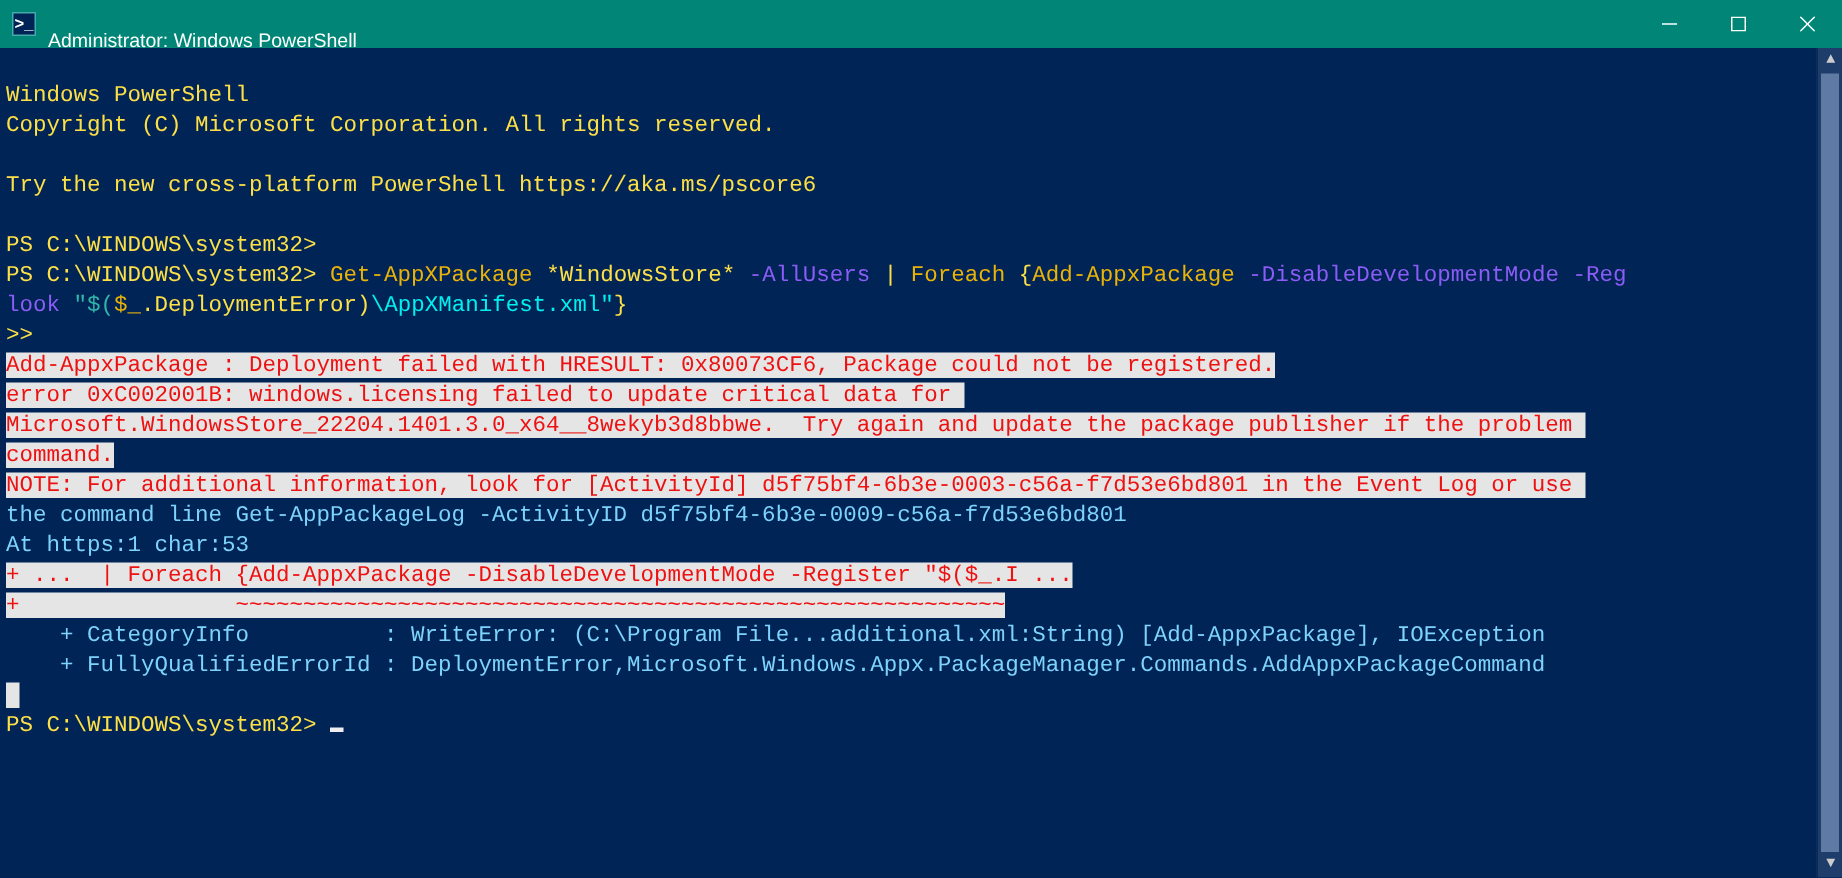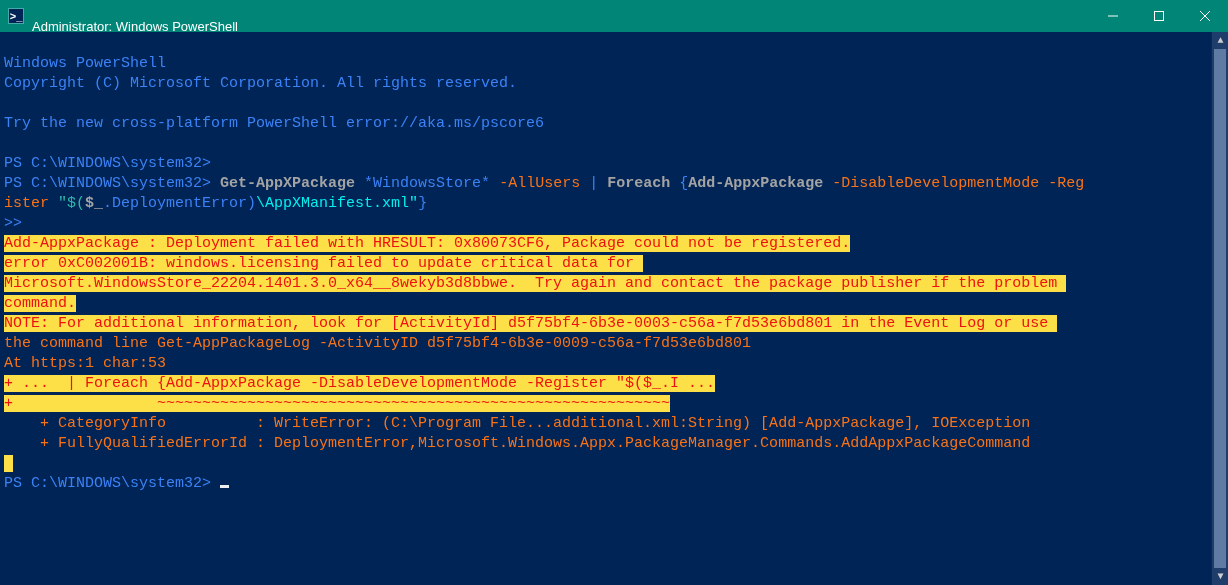"Windows PowerShell" .white { color: #3b82f6 -> #fde047 }
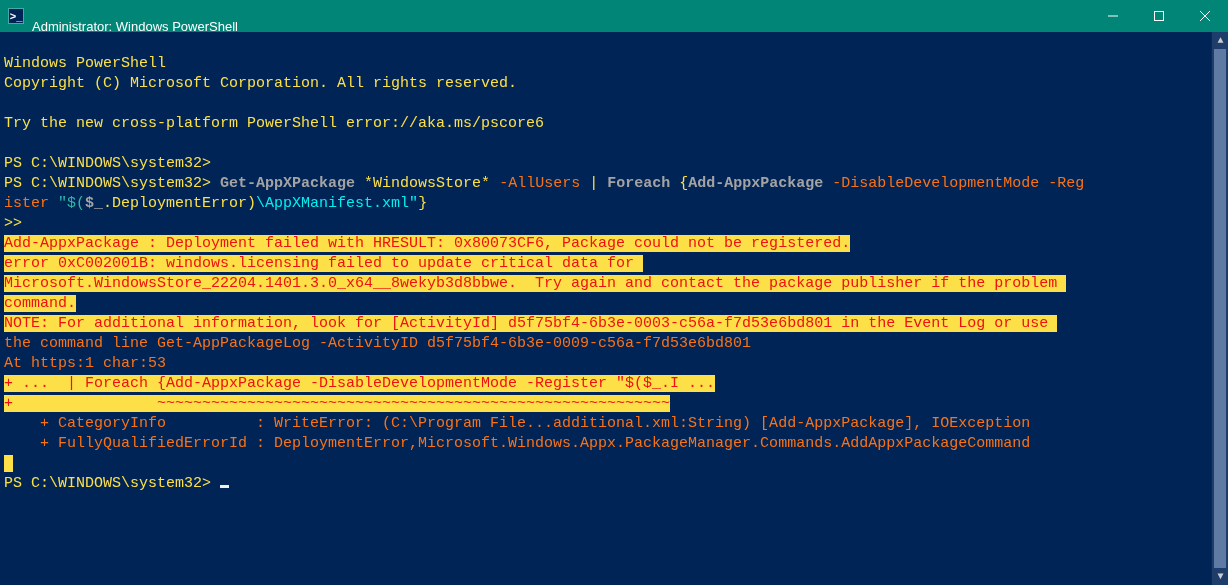"Try the new cross-platform PowerShell" span.white { text: error://aka.ms/pscore6 -> https://aka.ms/pscore6 }
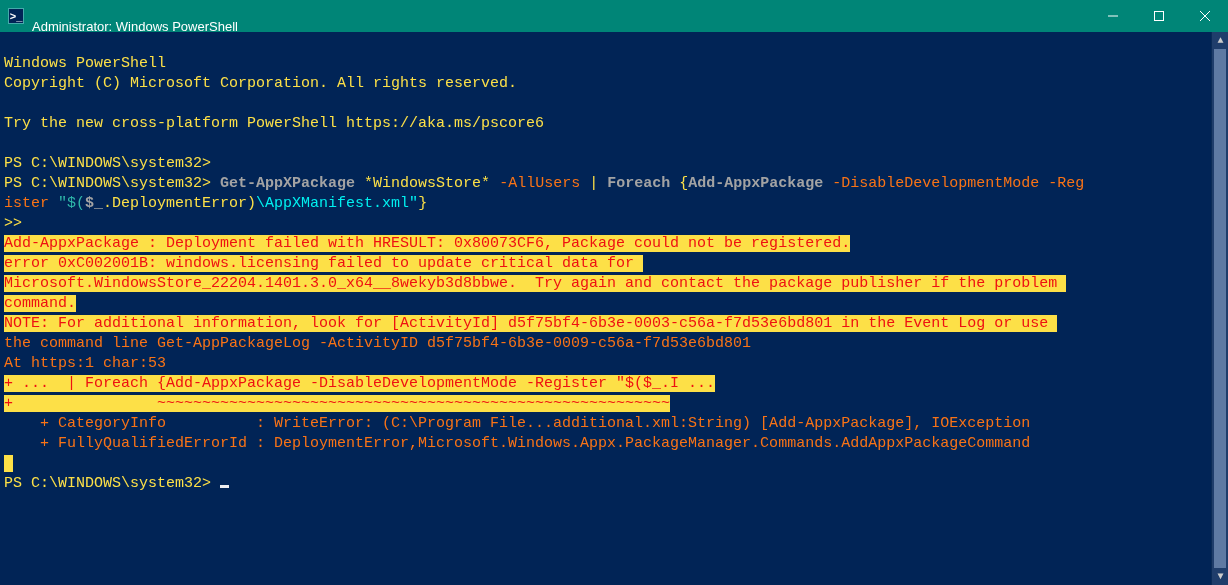"Get-AppXPackage" .yellow { color: #a3a3a3 -> #eab308; font-weight: bold -> none }
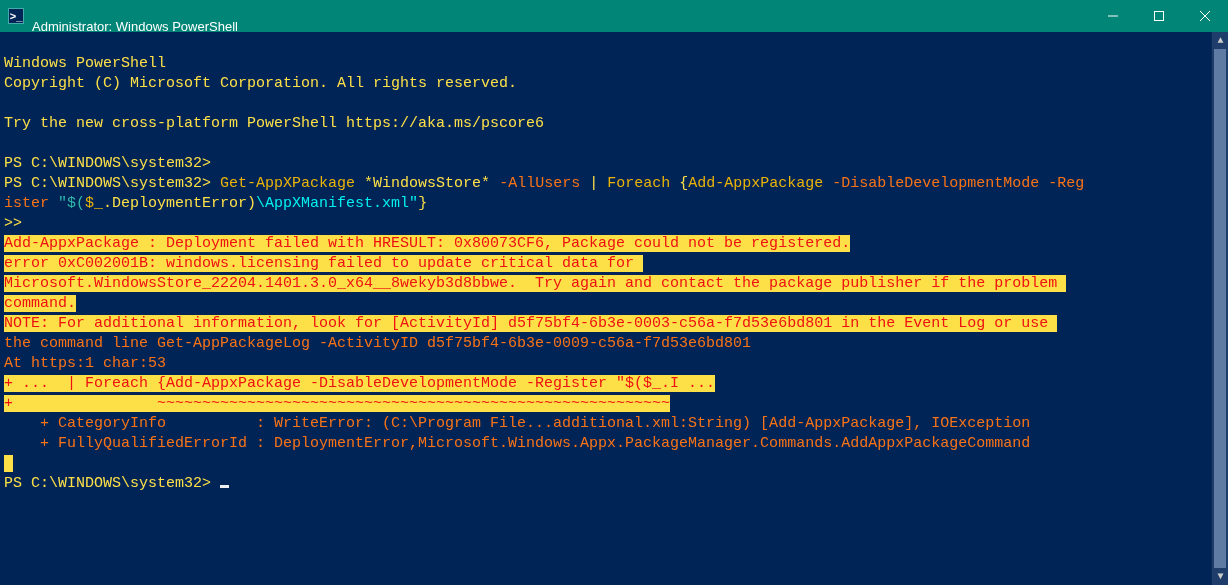"-AllUsers" .gray { color: #f97316 -> #8b5cf6 }
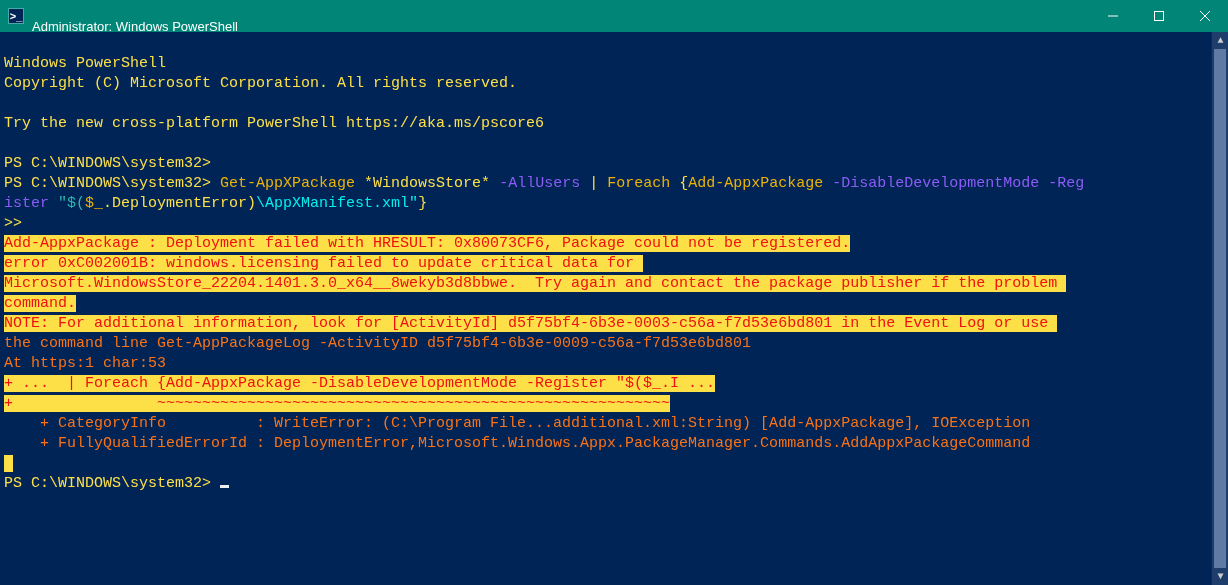"ister" span.gray { text: ister -> look }
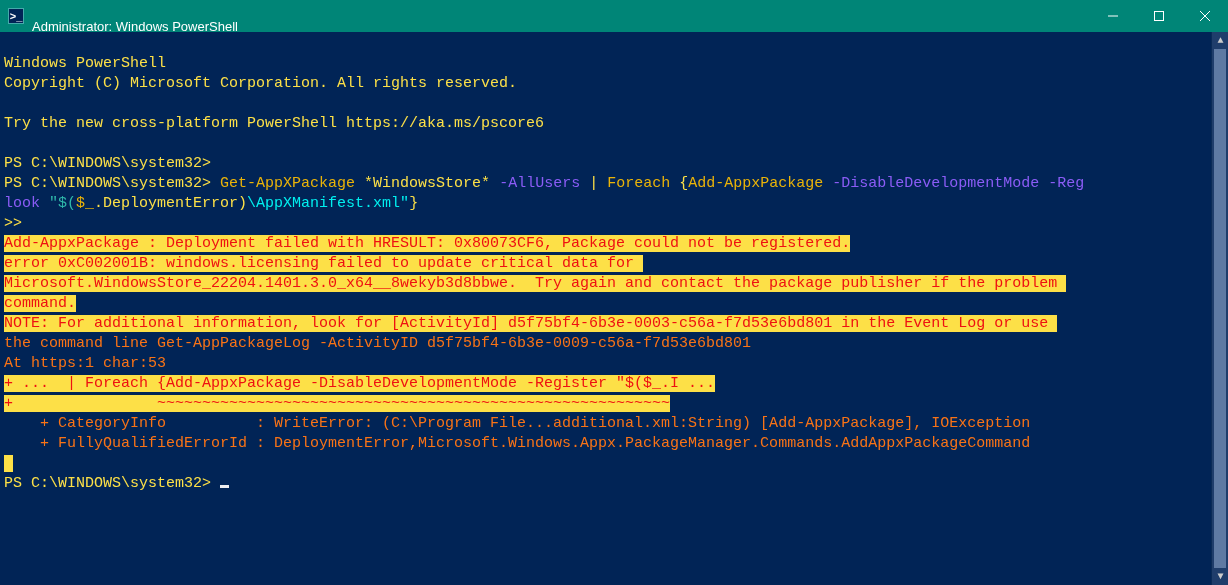"Add-AppxPackage : Deployment failed with" .err { background: #fde047 -> #e5e5e5 }
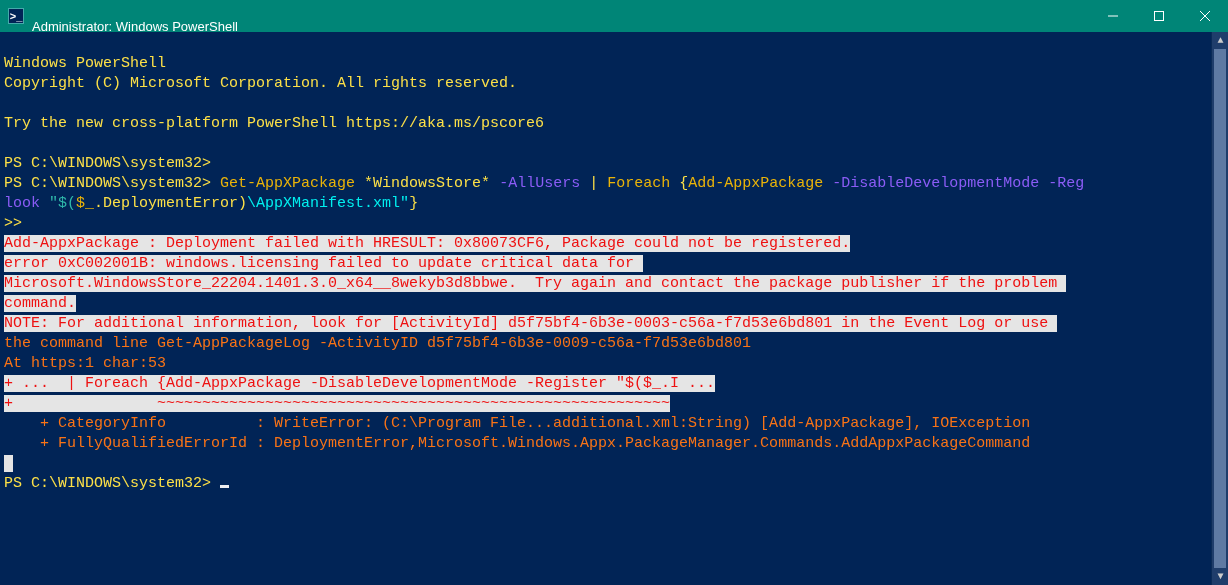"Microsoft.WindowsStore_22204.1401.3.0_x6" span.err { text: contact -> update }
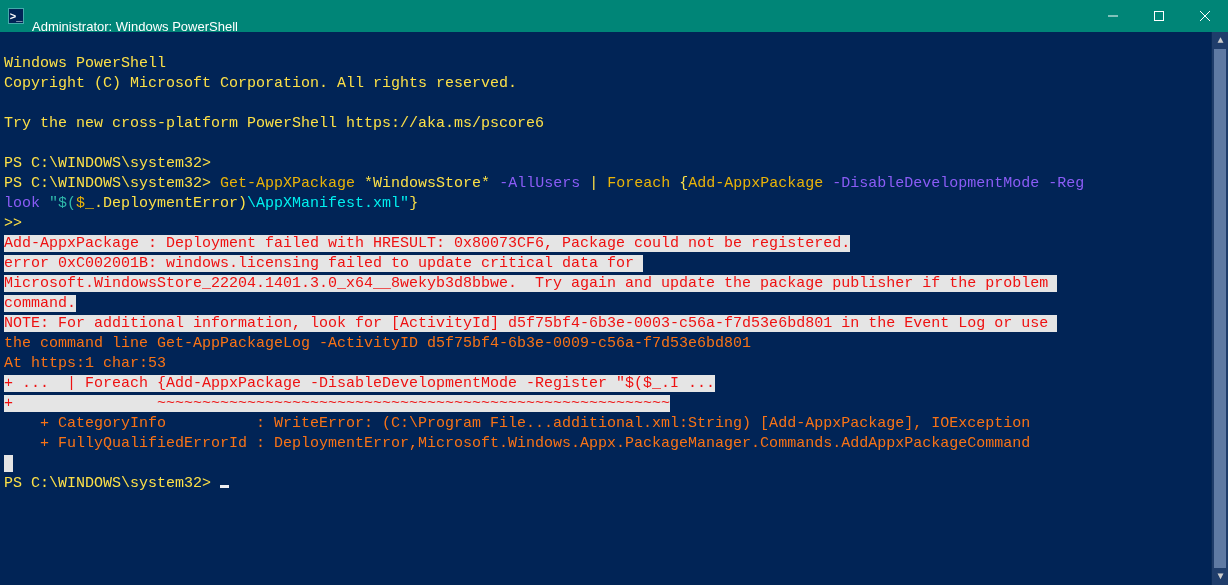"the command line Get-AppPackageLog" .errplain { color: #f97316 -> #7dd3fc }
